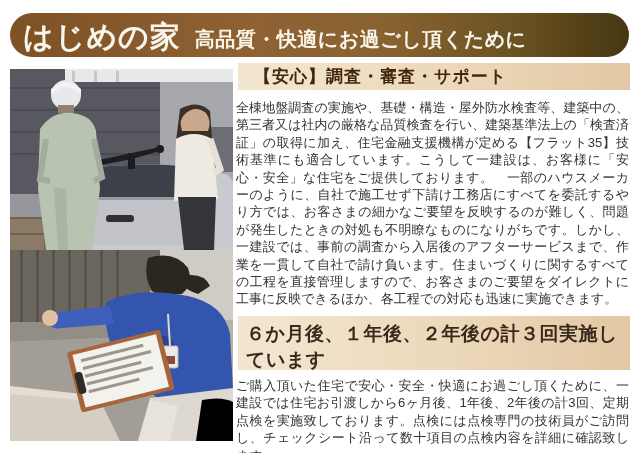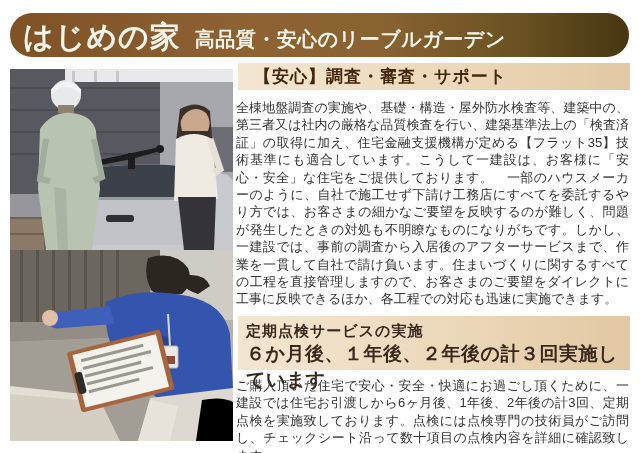"高品質・安心のリーブルガーデン" span.tagline { text: 安心のリーブルガーデン -> 快適にお過ごし頂くために }
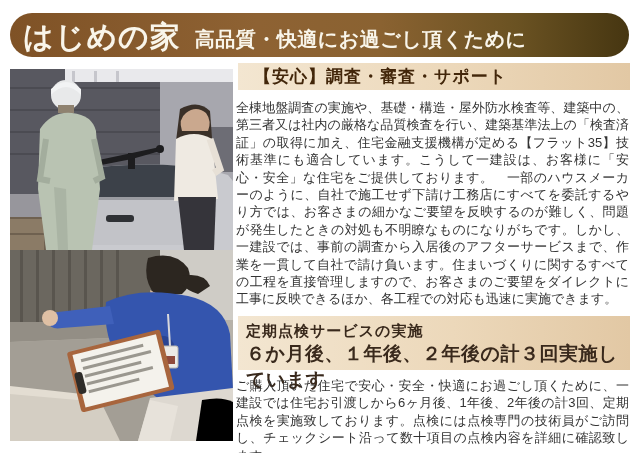"定期点検サービスの実施" div.hl1 { html: <div>定期点検サービスの実施</div> -> none }
